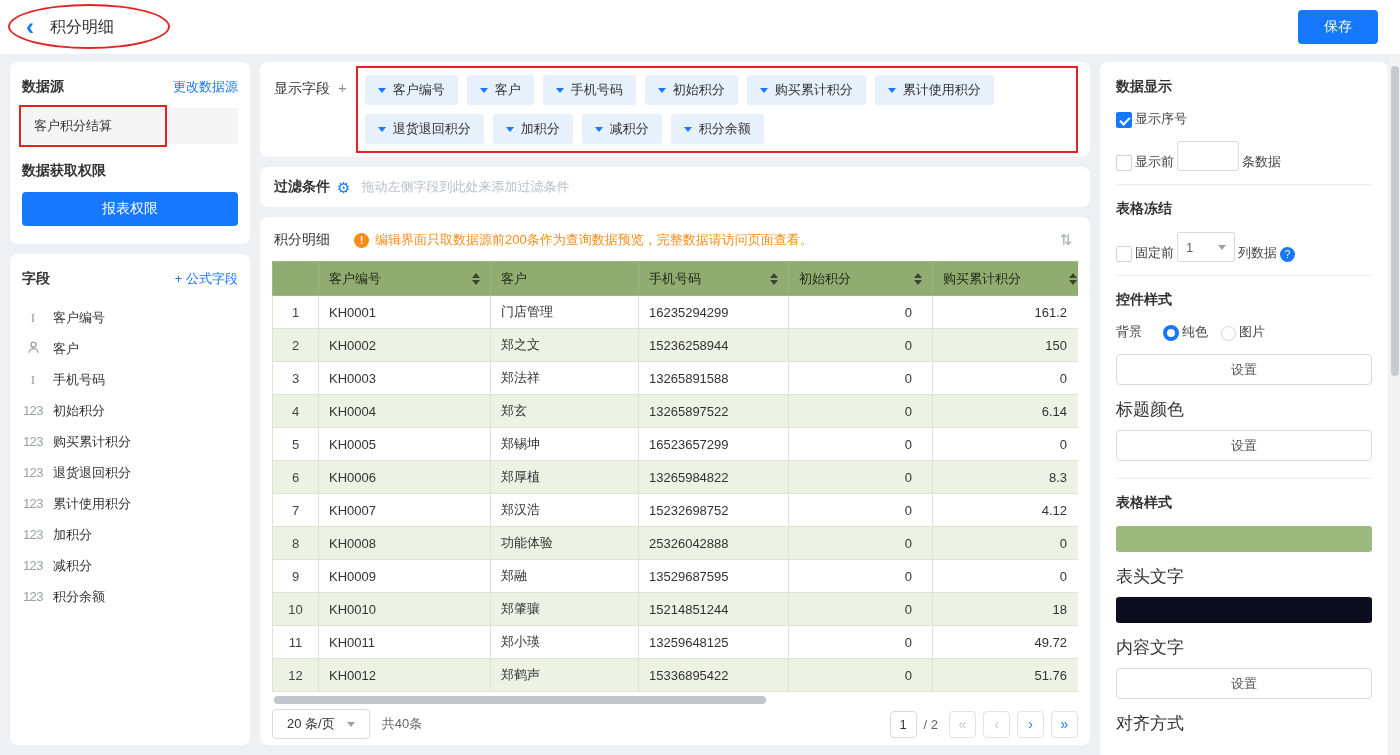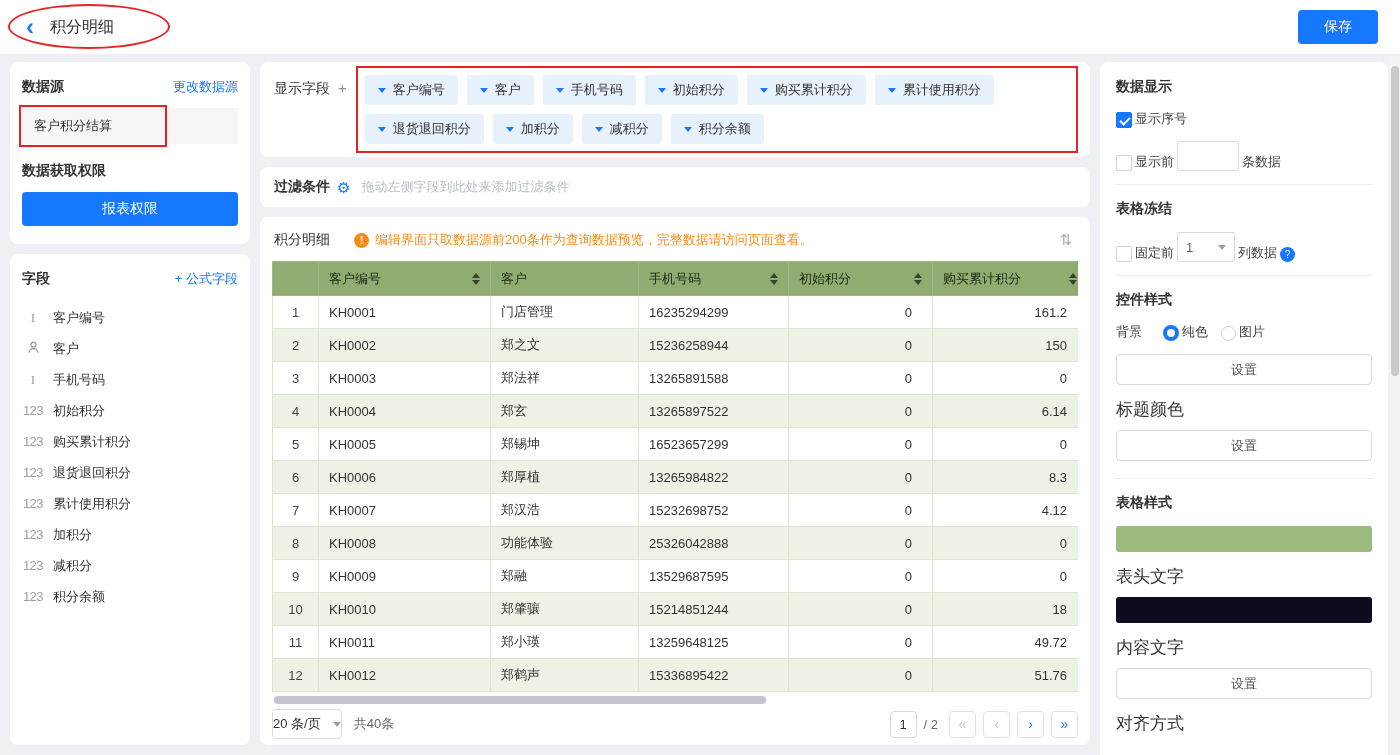"20 条/页" .psize { padding: 0 0 -> 0 14px }
